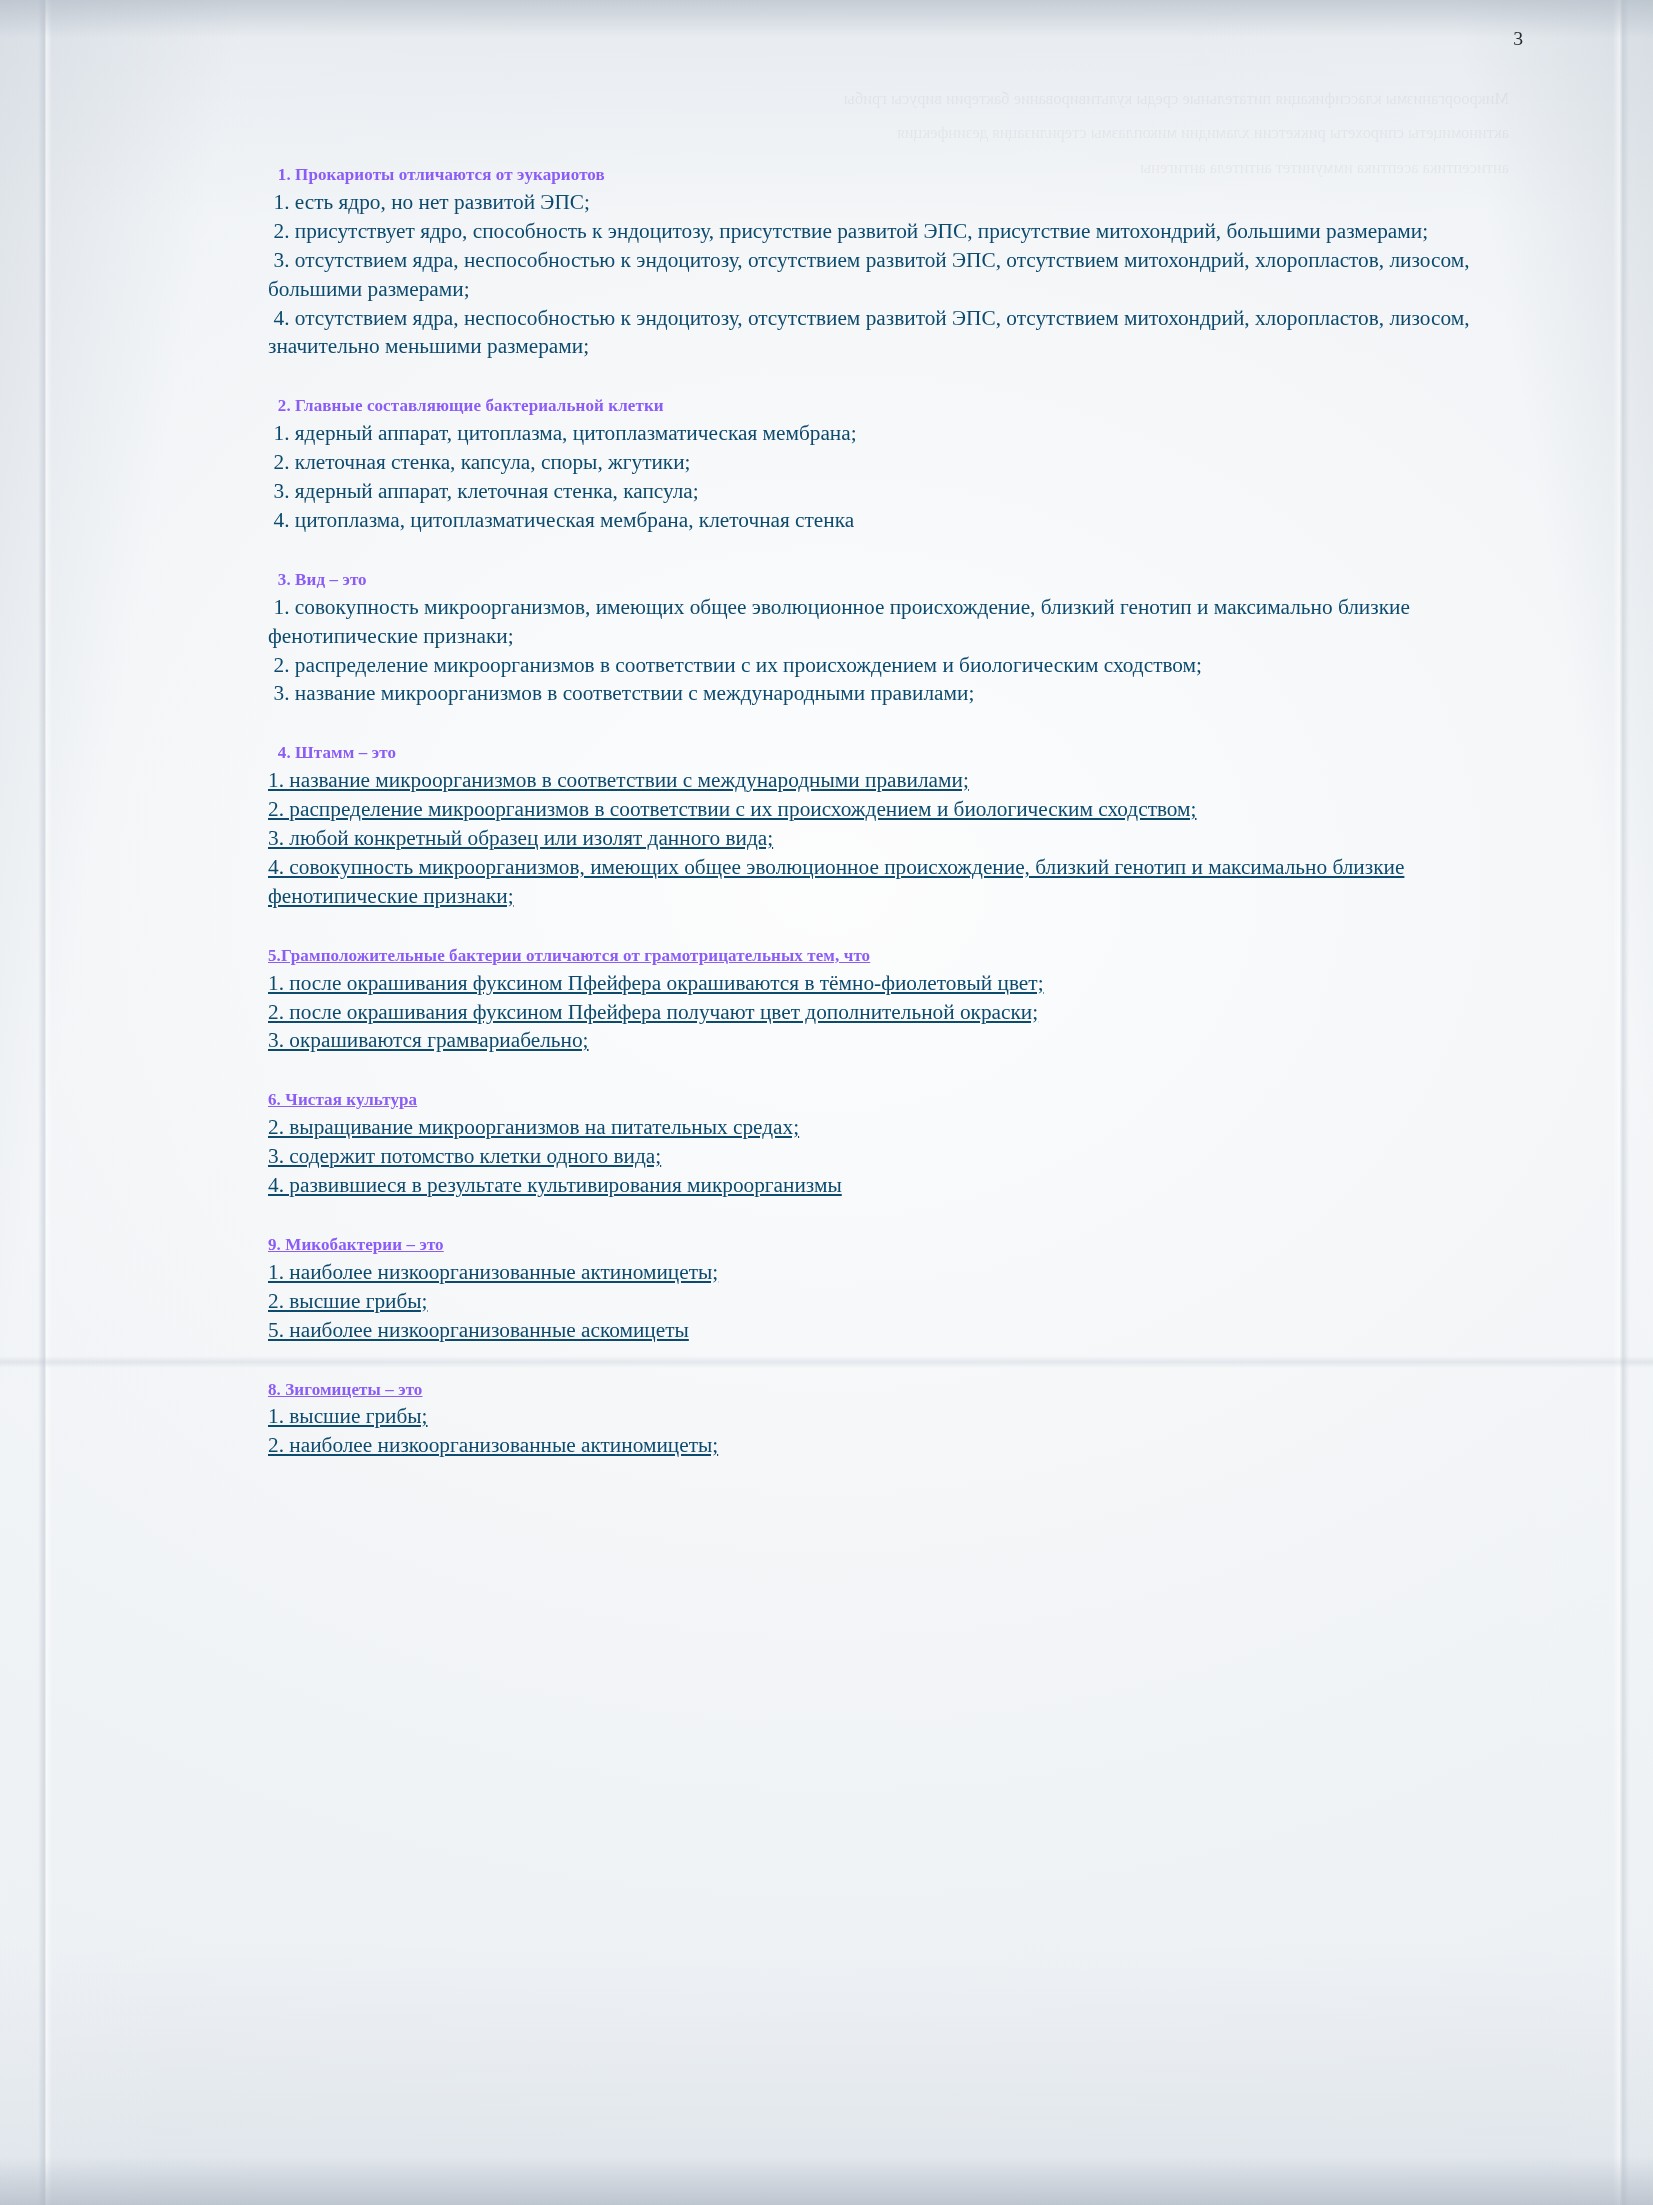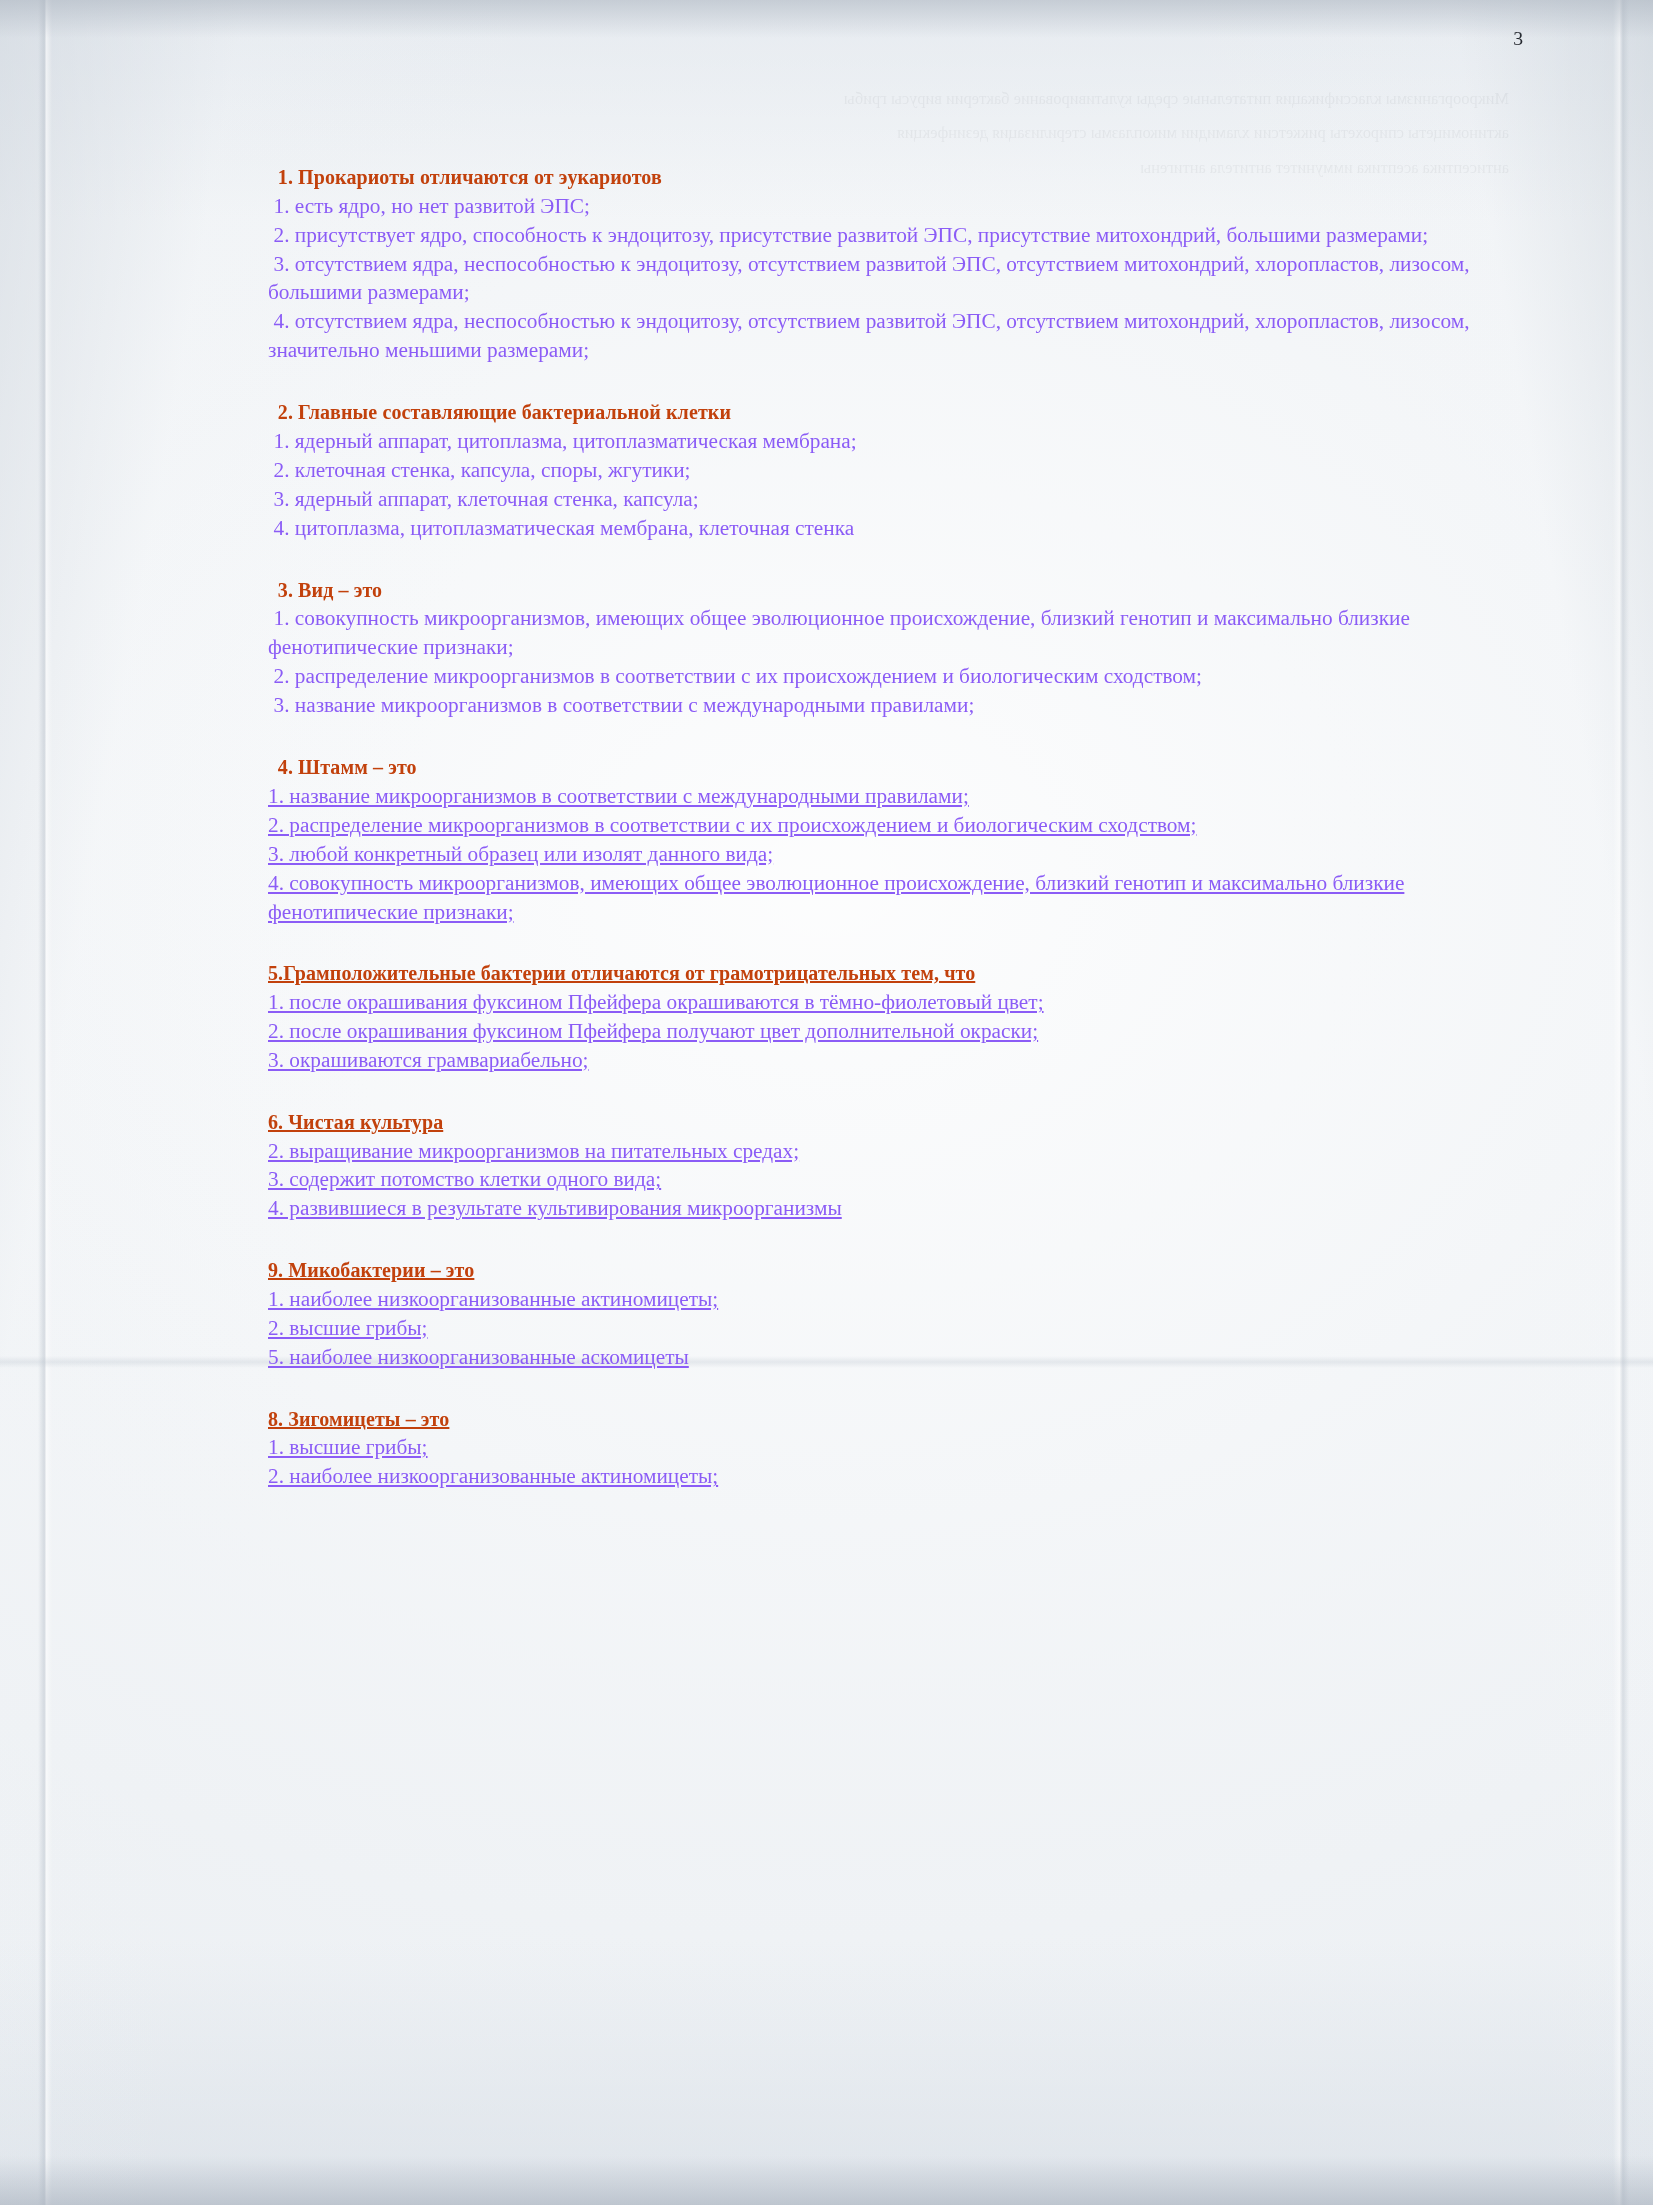"1. Прокариоты отличаются от эукариотов" .q-title { color: #c2410c -> #8b5cf6; font-size: 20px -> 17px }
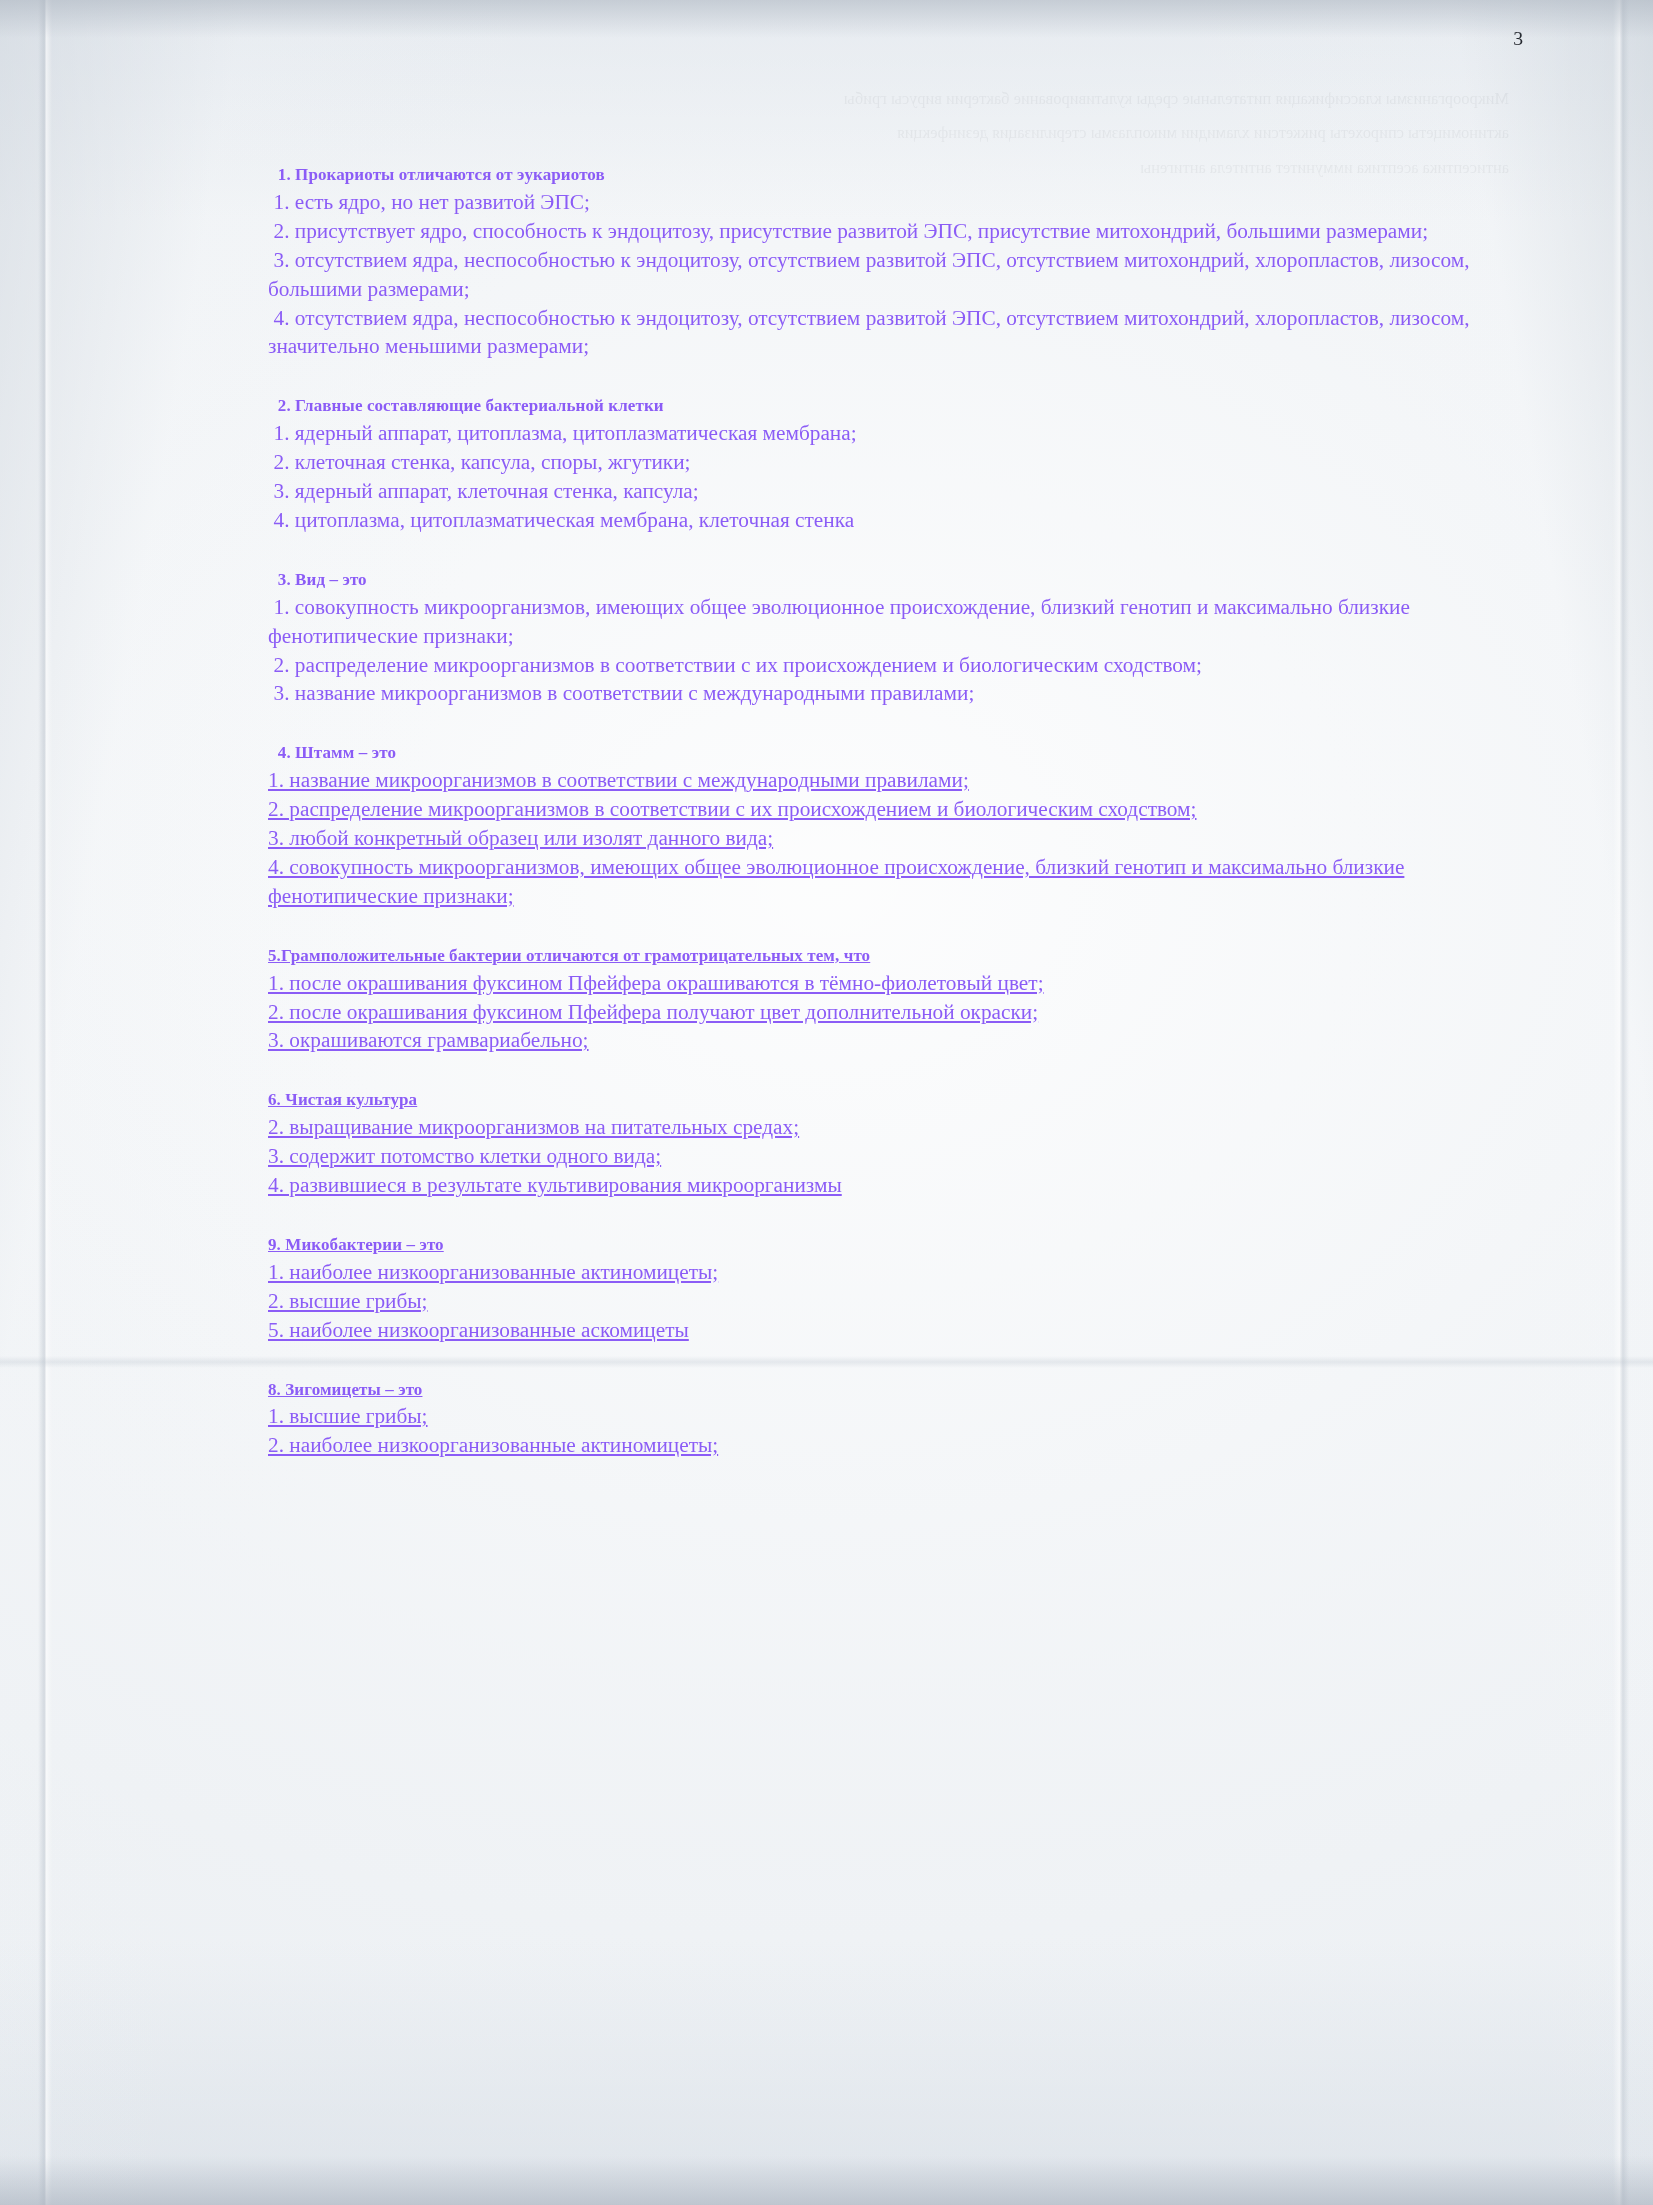"1. есть ядро, но нет" .q-opt { color: #8b5cf6 -> #0c4a6e }
